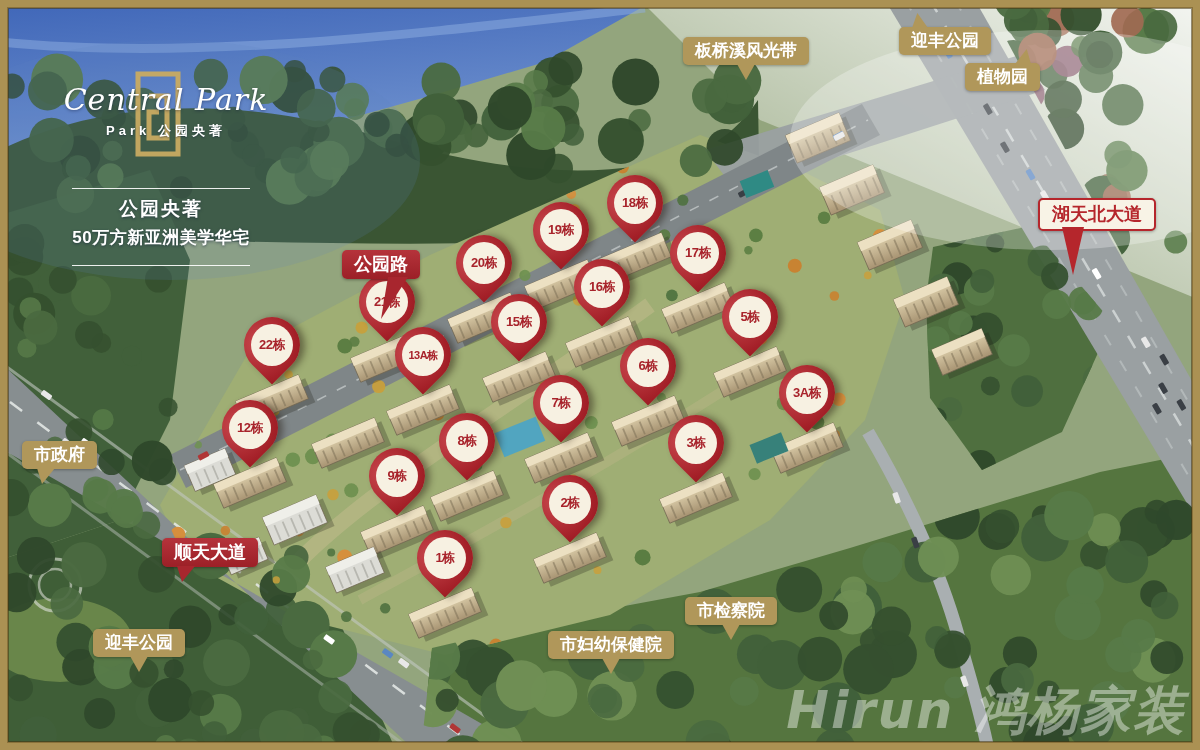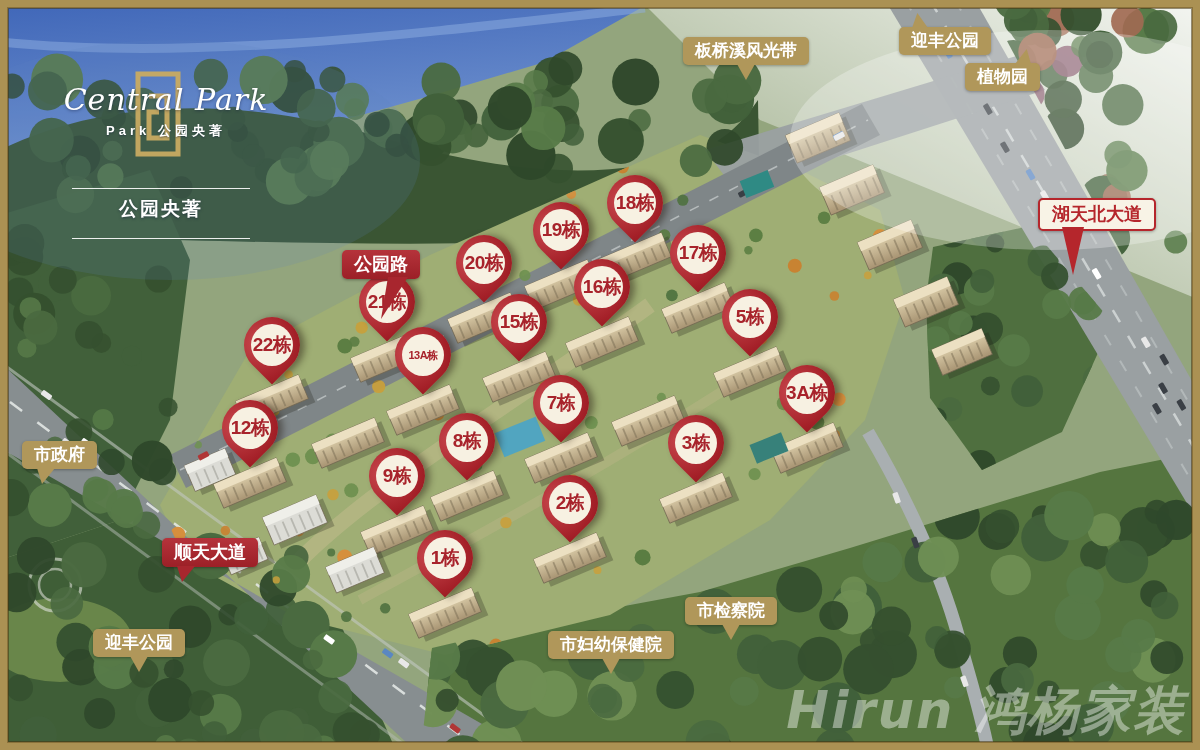"18栋" .pin-inner { font-size: 19px -> 13px }
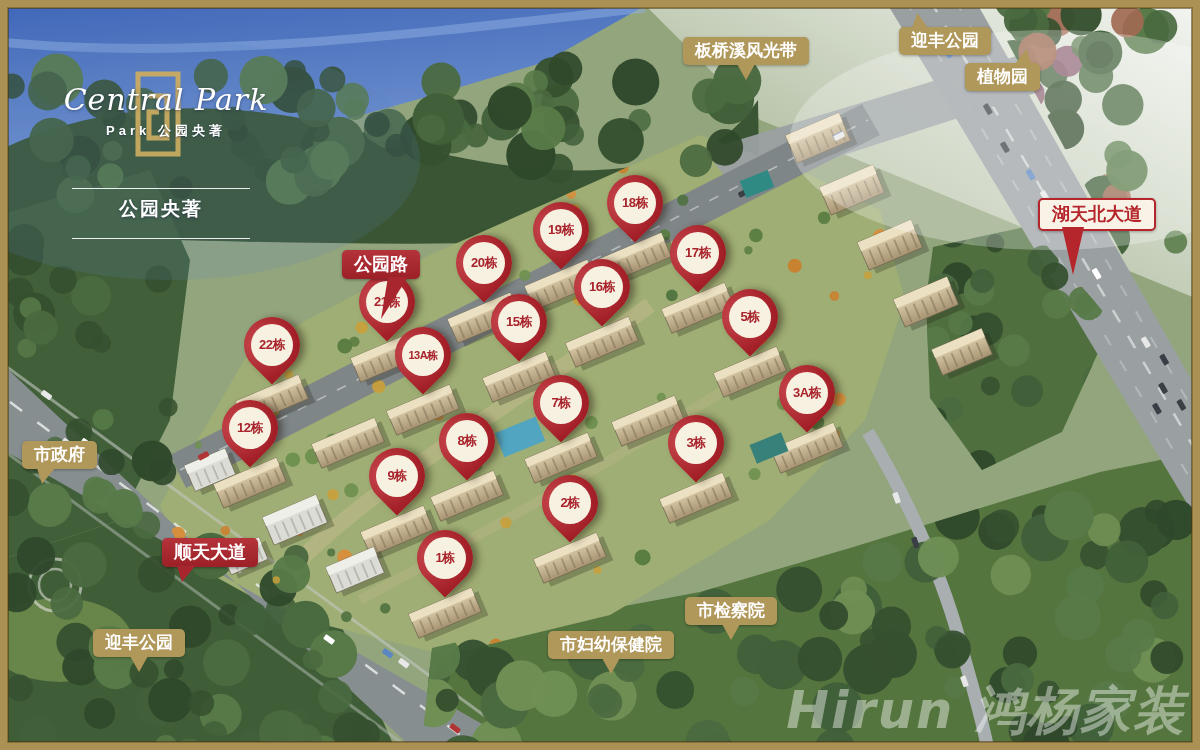"50万方新亚洲美学华宅" div.tl2 { html: none -> <div>50万方新亚洲美学华宅</div> }
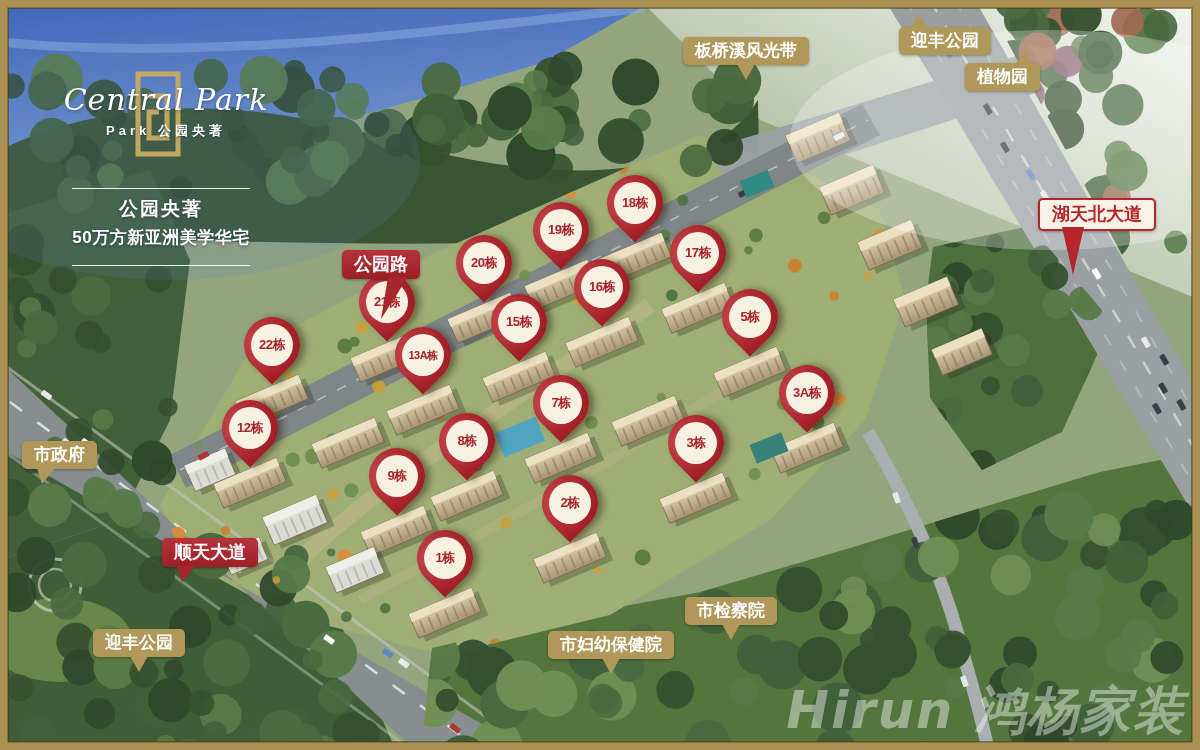"6栋" div.pin { html: none -> <div> <div></div> <div>6栋</div> </div> }
